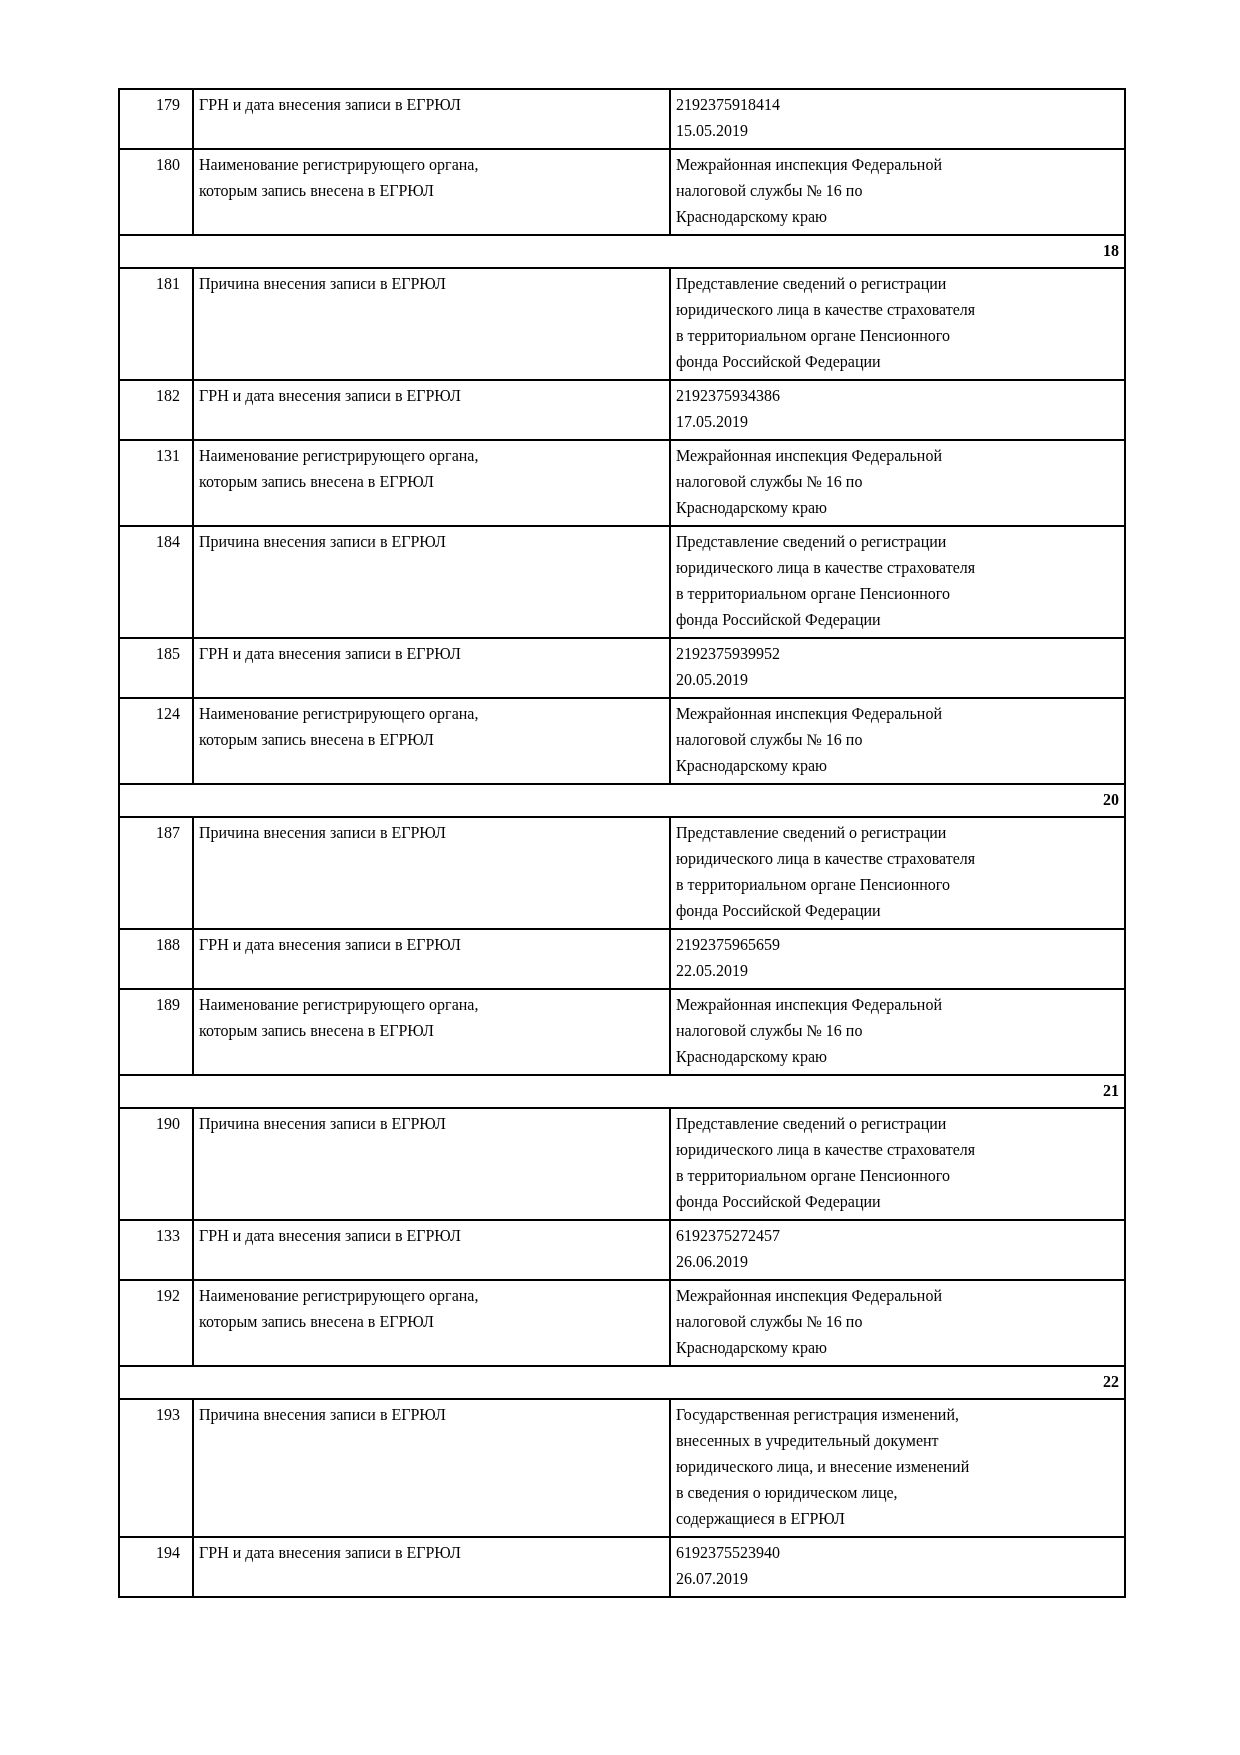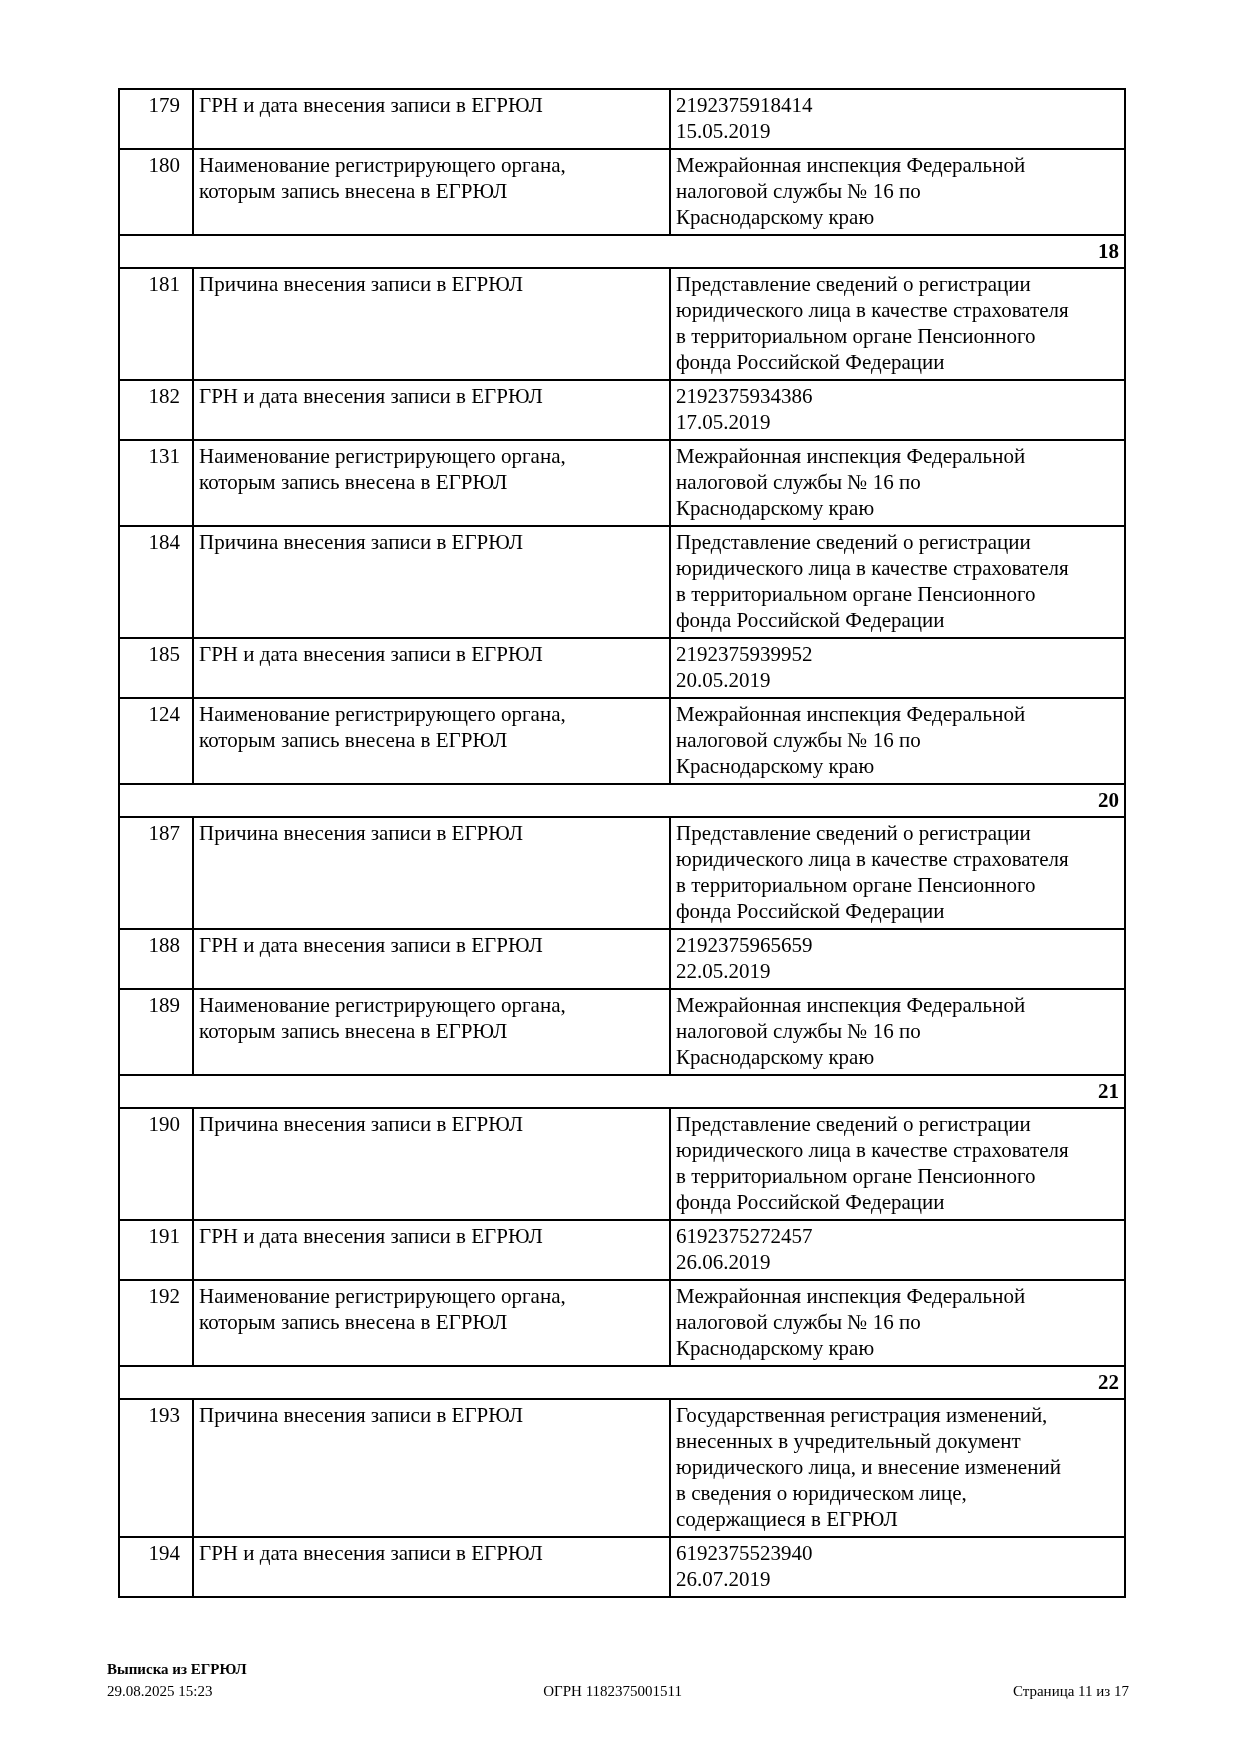"179" table.egrul { font-size: 21px -> 16px }
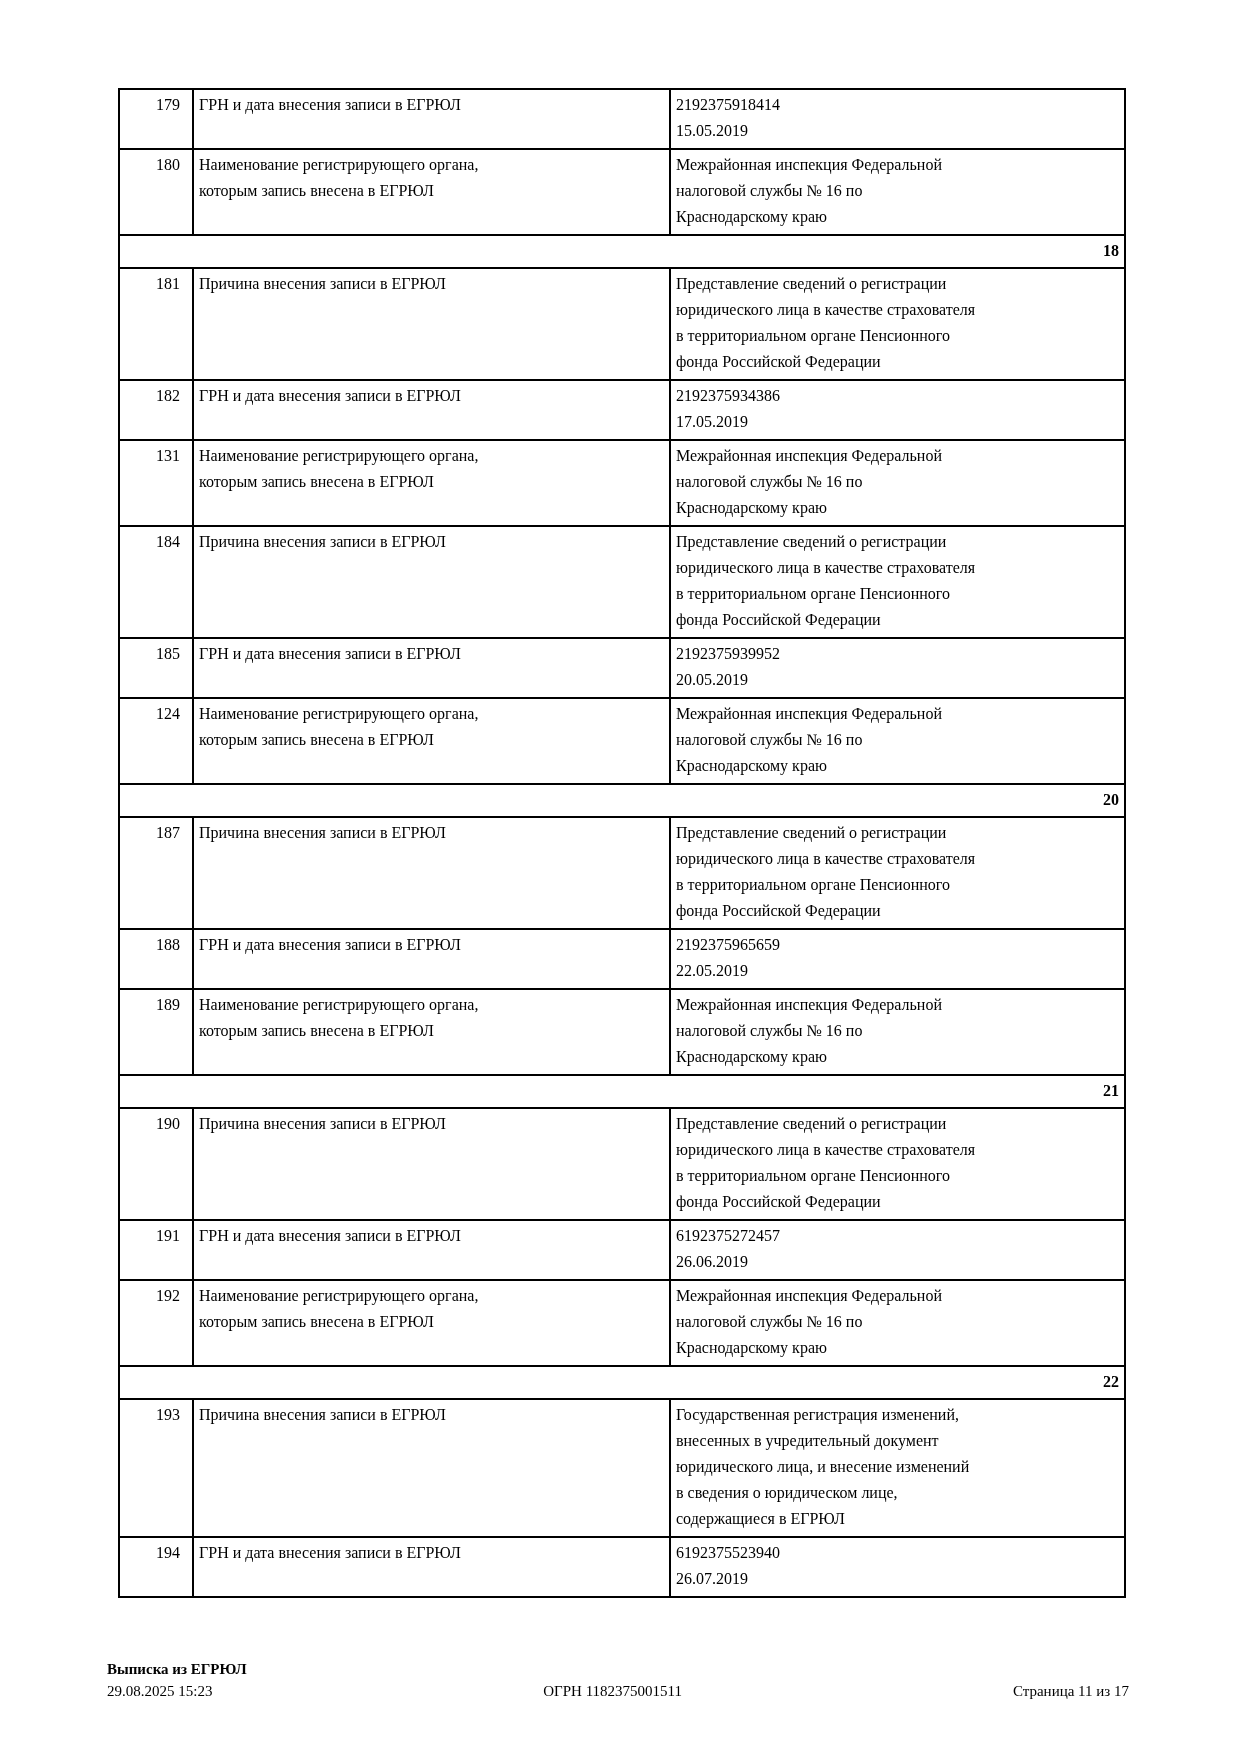"191" td.num { text: 191 -> 133 }
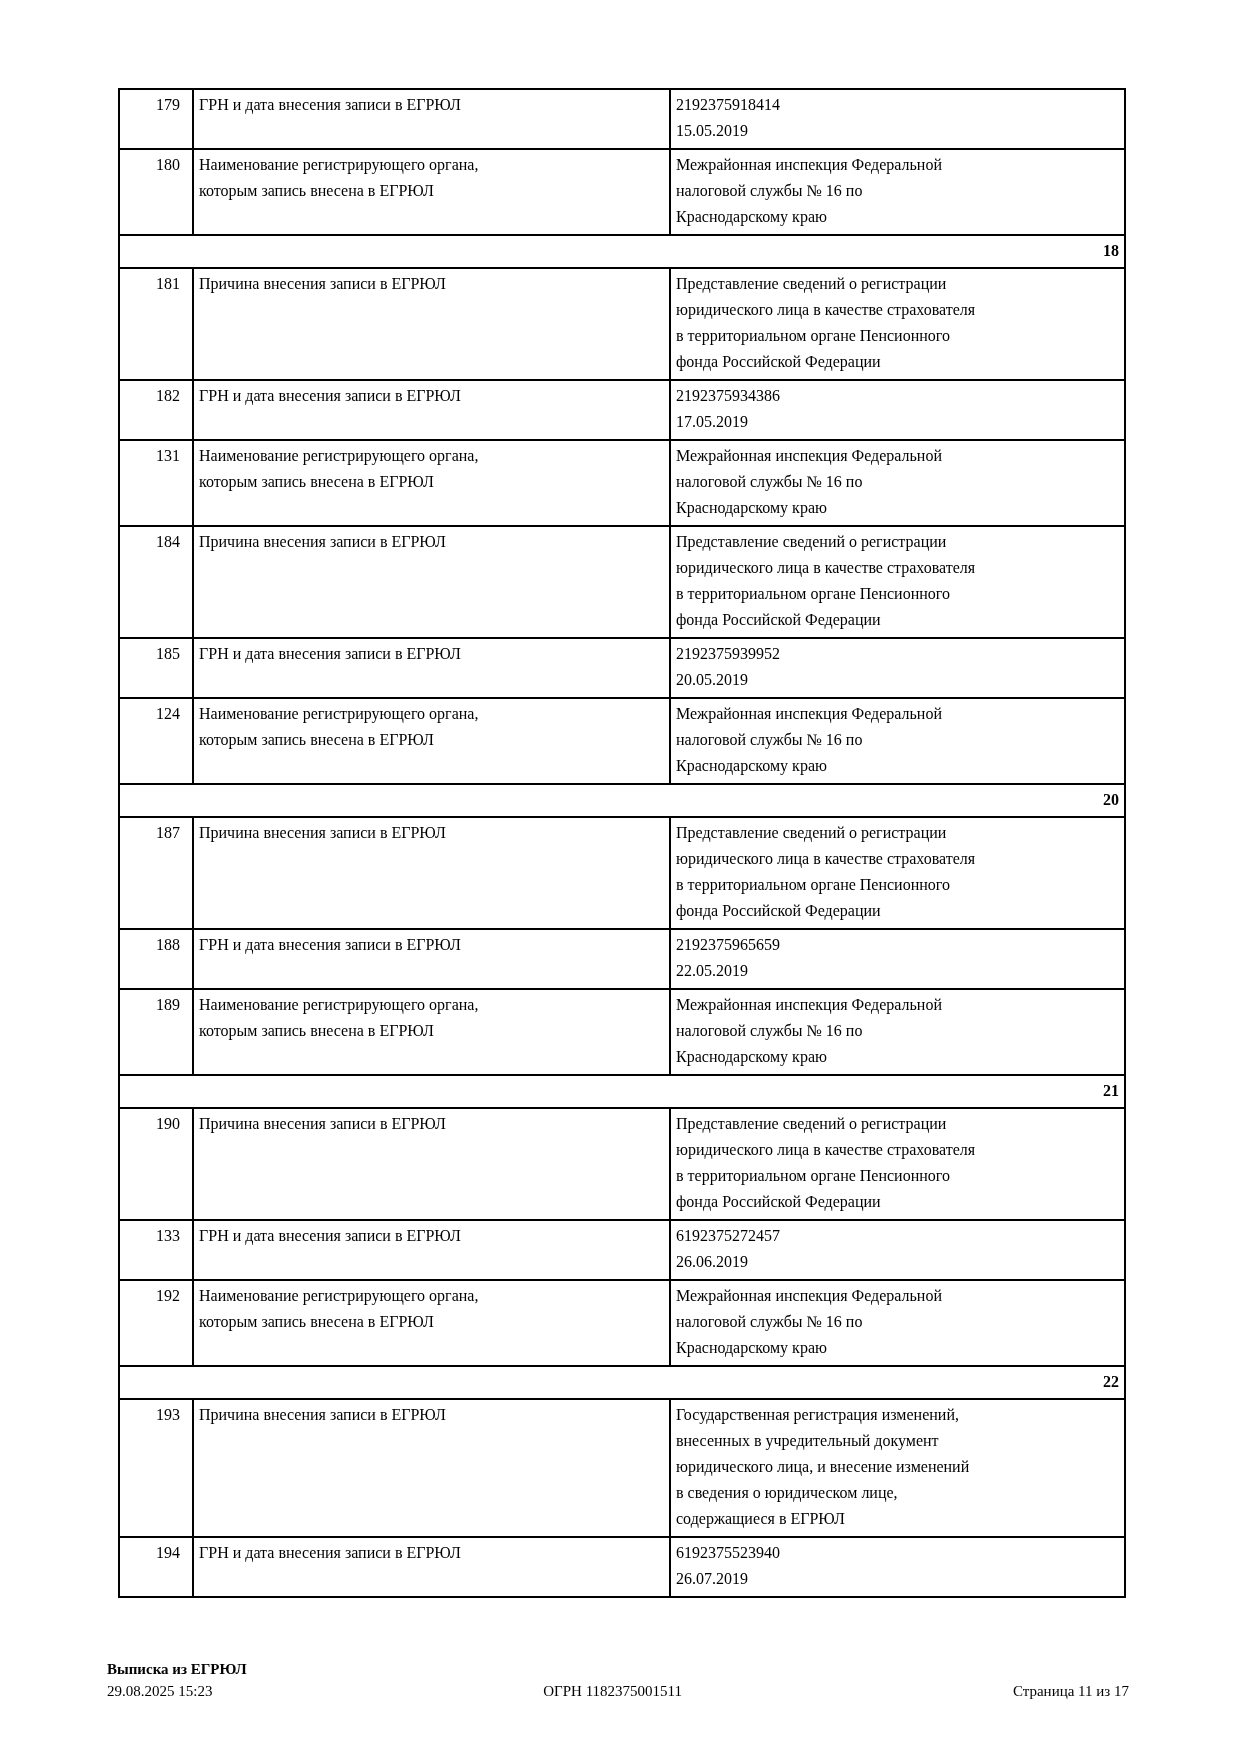"Выписка из ЕГРЮЛ" div.footer { html: <div> <div>Выписка из ЕГРЮЛ</div> <div> <span>29.08.2025 15:23</span> <span>ОГРН 1182375001511</span> <span>Страница 11 из 17</span> </div> </div> -> none }
